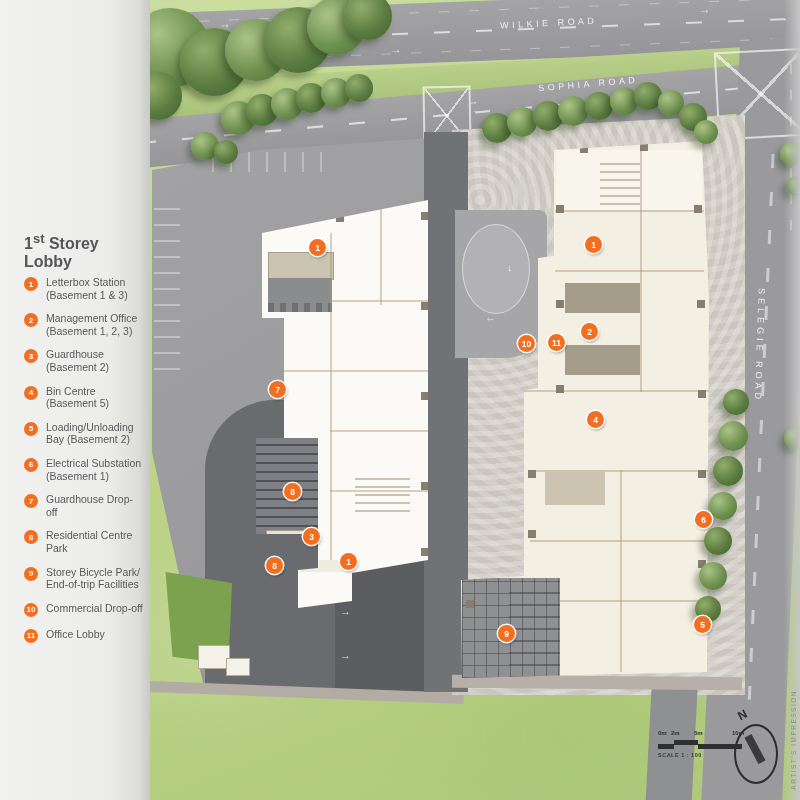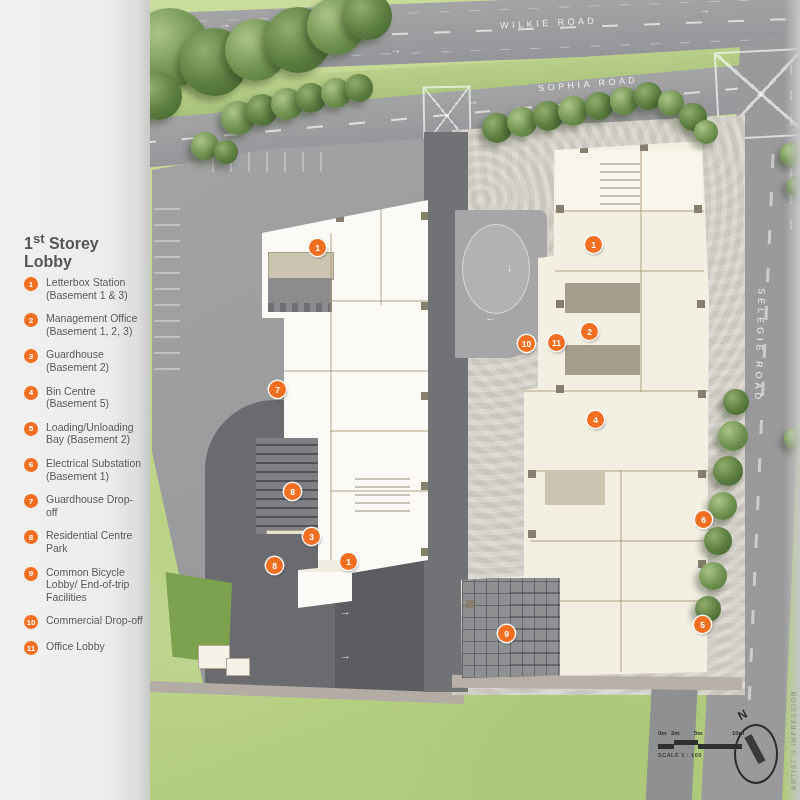"Common Bicycle Lobby/ End-of-trip" span.lg-label { text: Common Bicycle Lobby/ -> Storey Bicycle Park/ }
